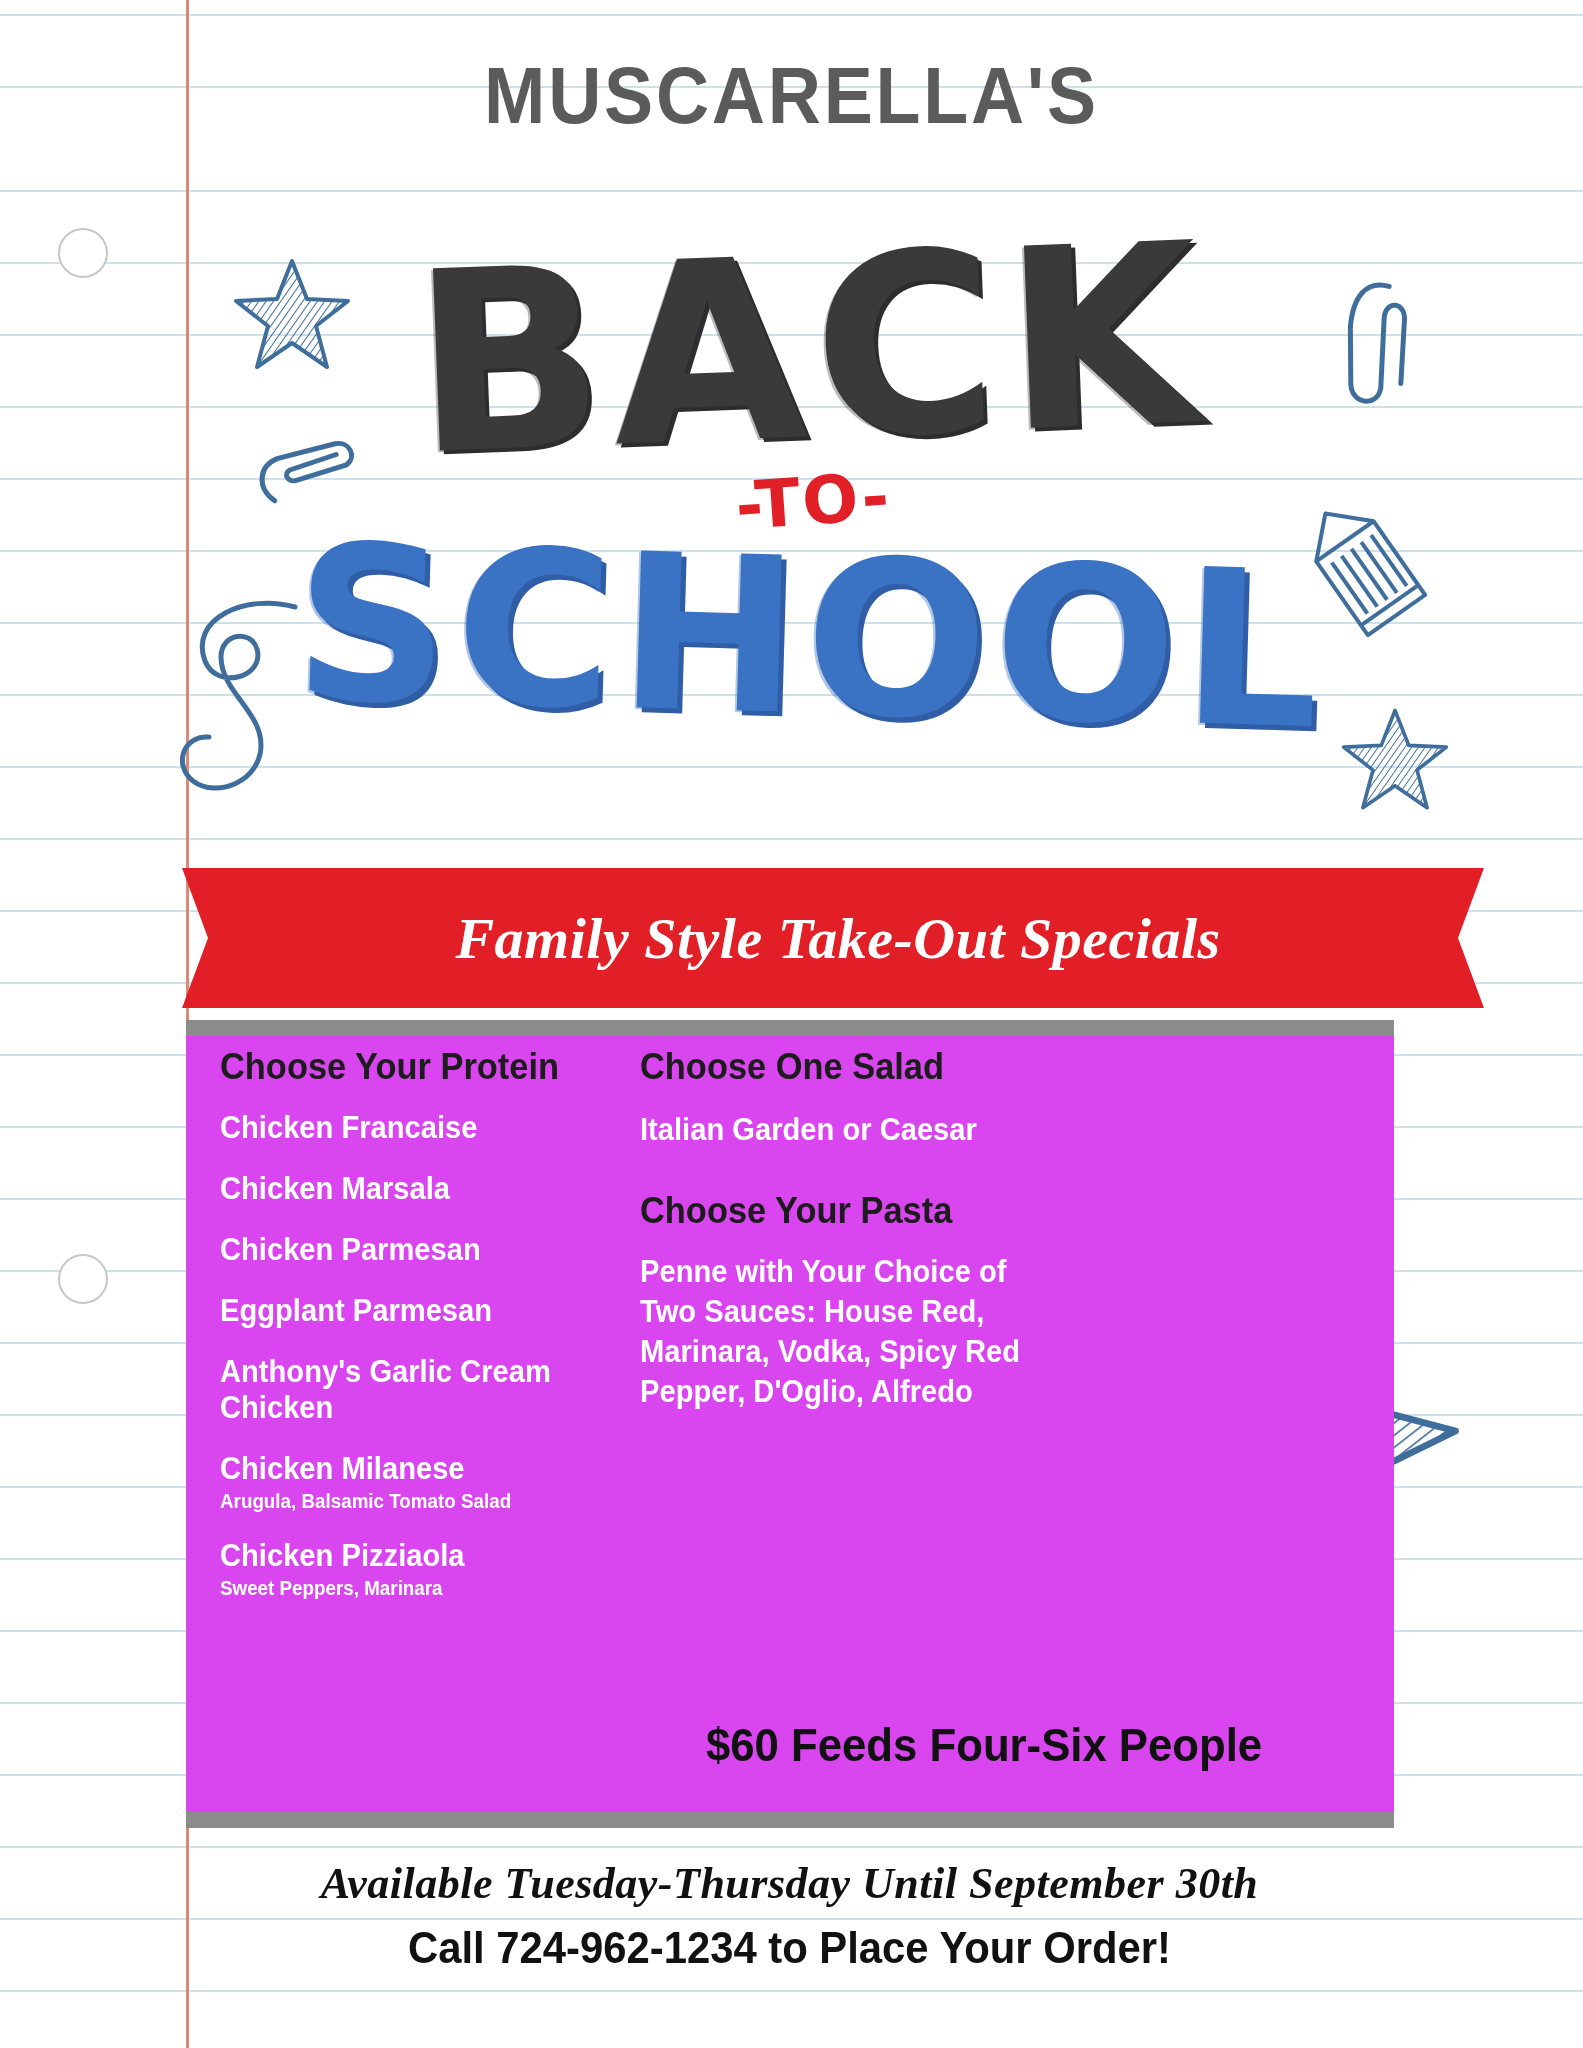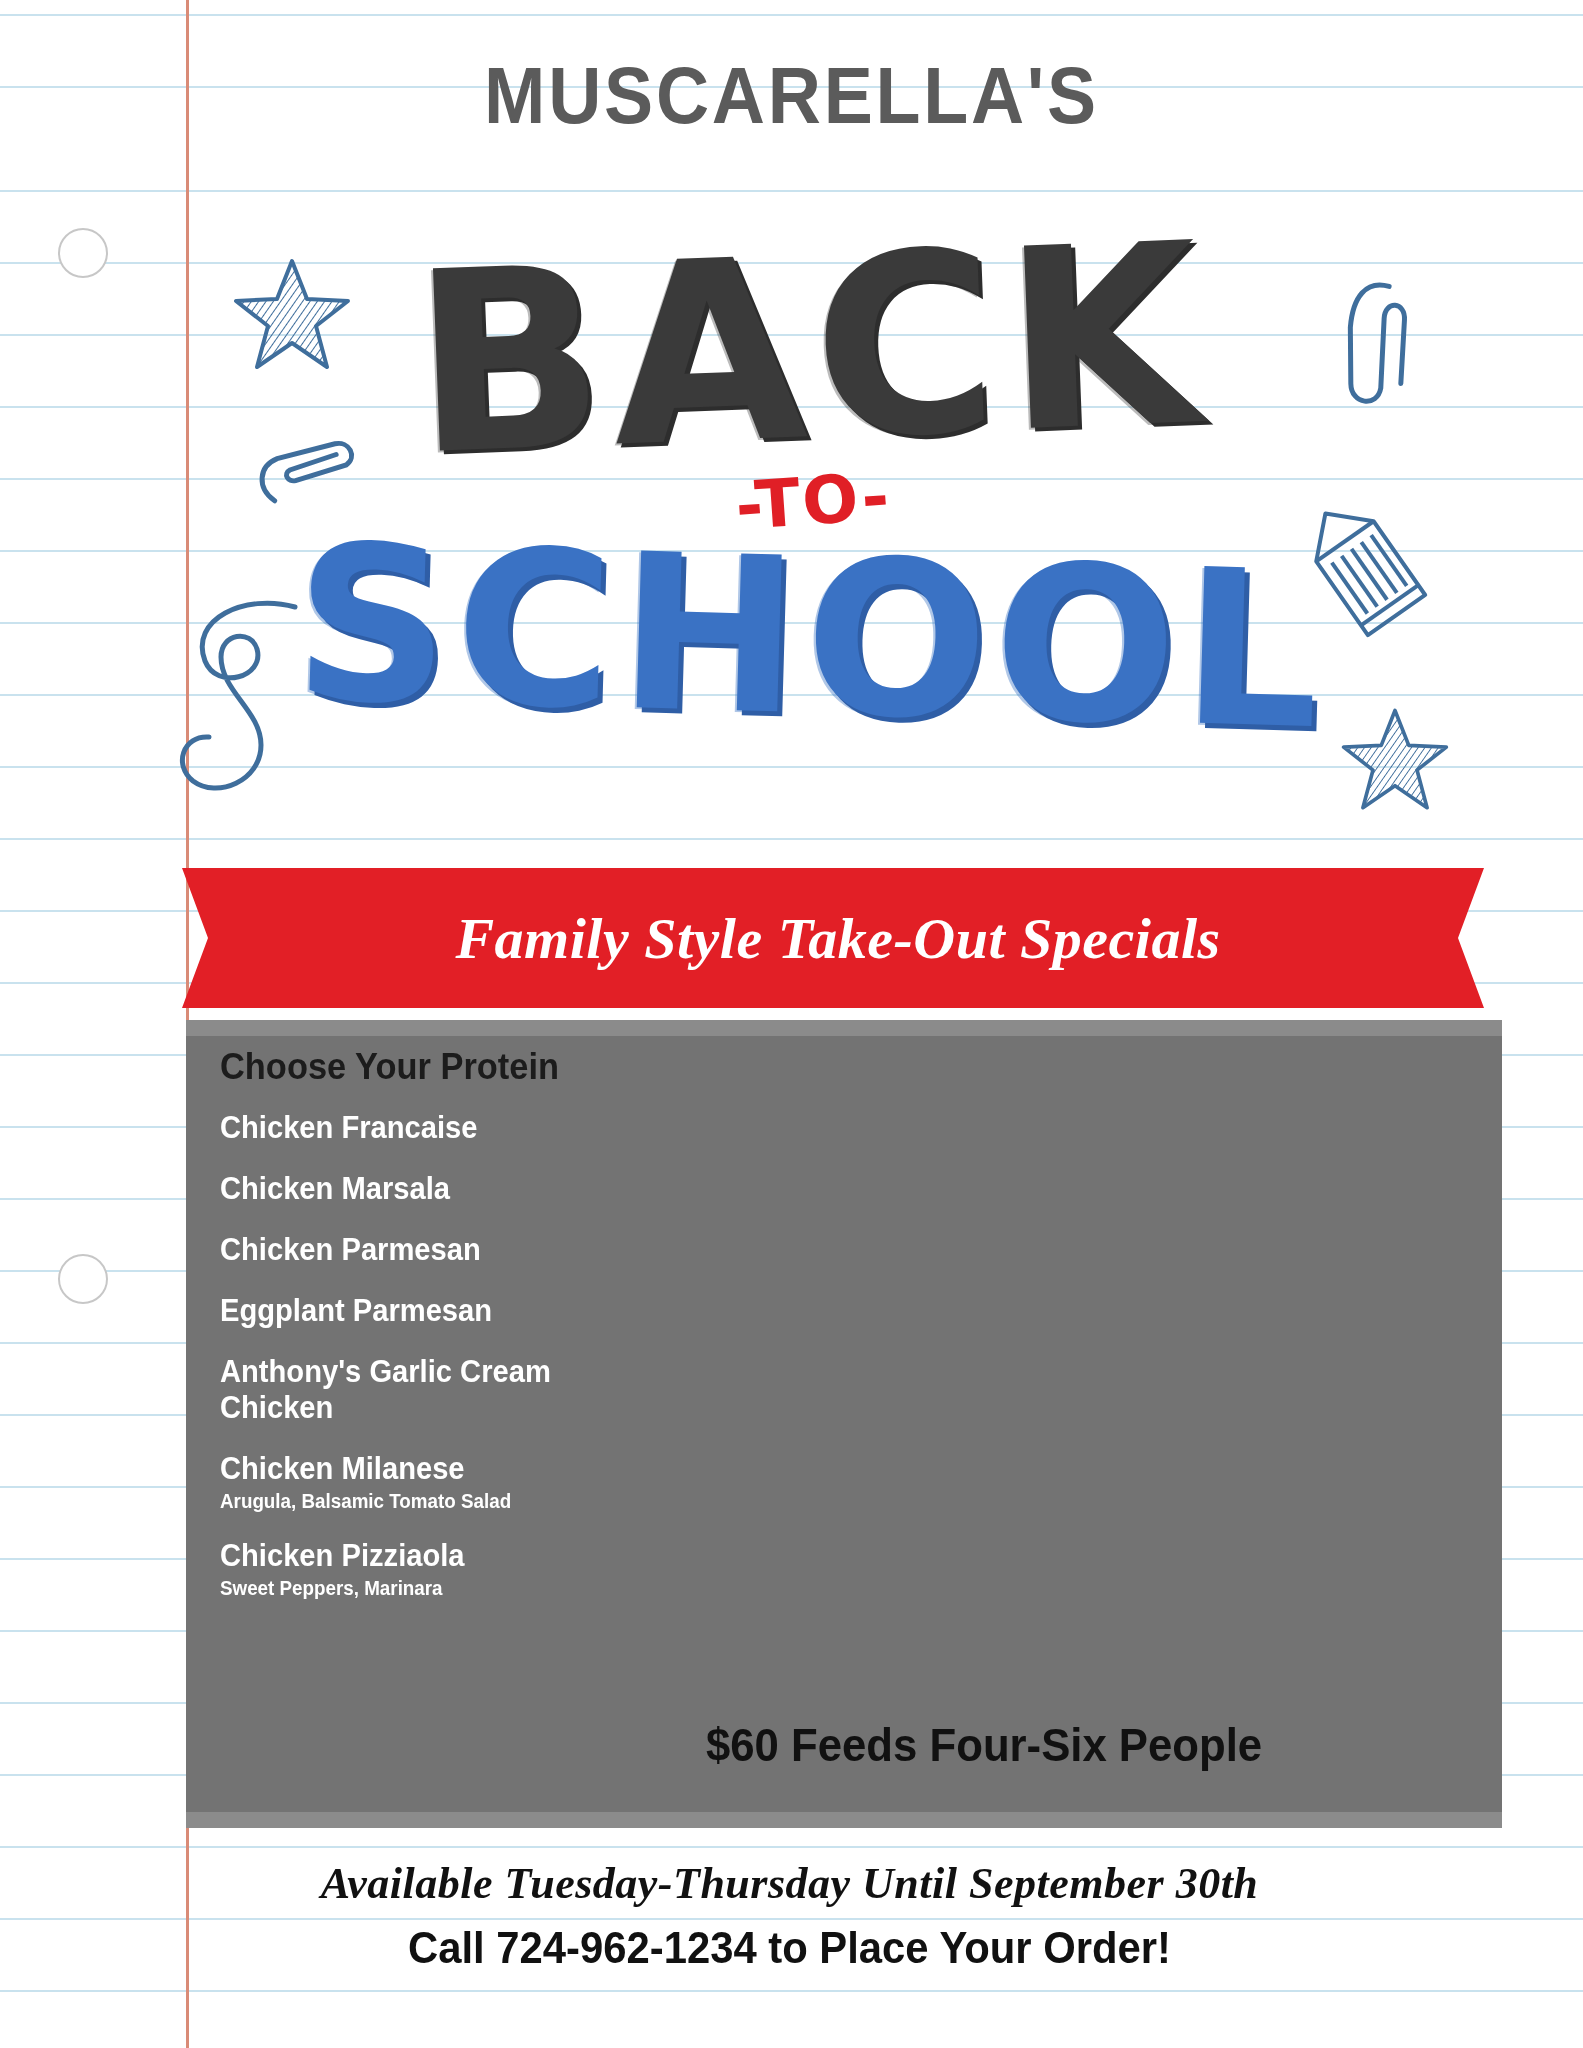"Choose Your Protein" #panel { background: #737373 -> #d946ef; width: 1316px -> 1208px }
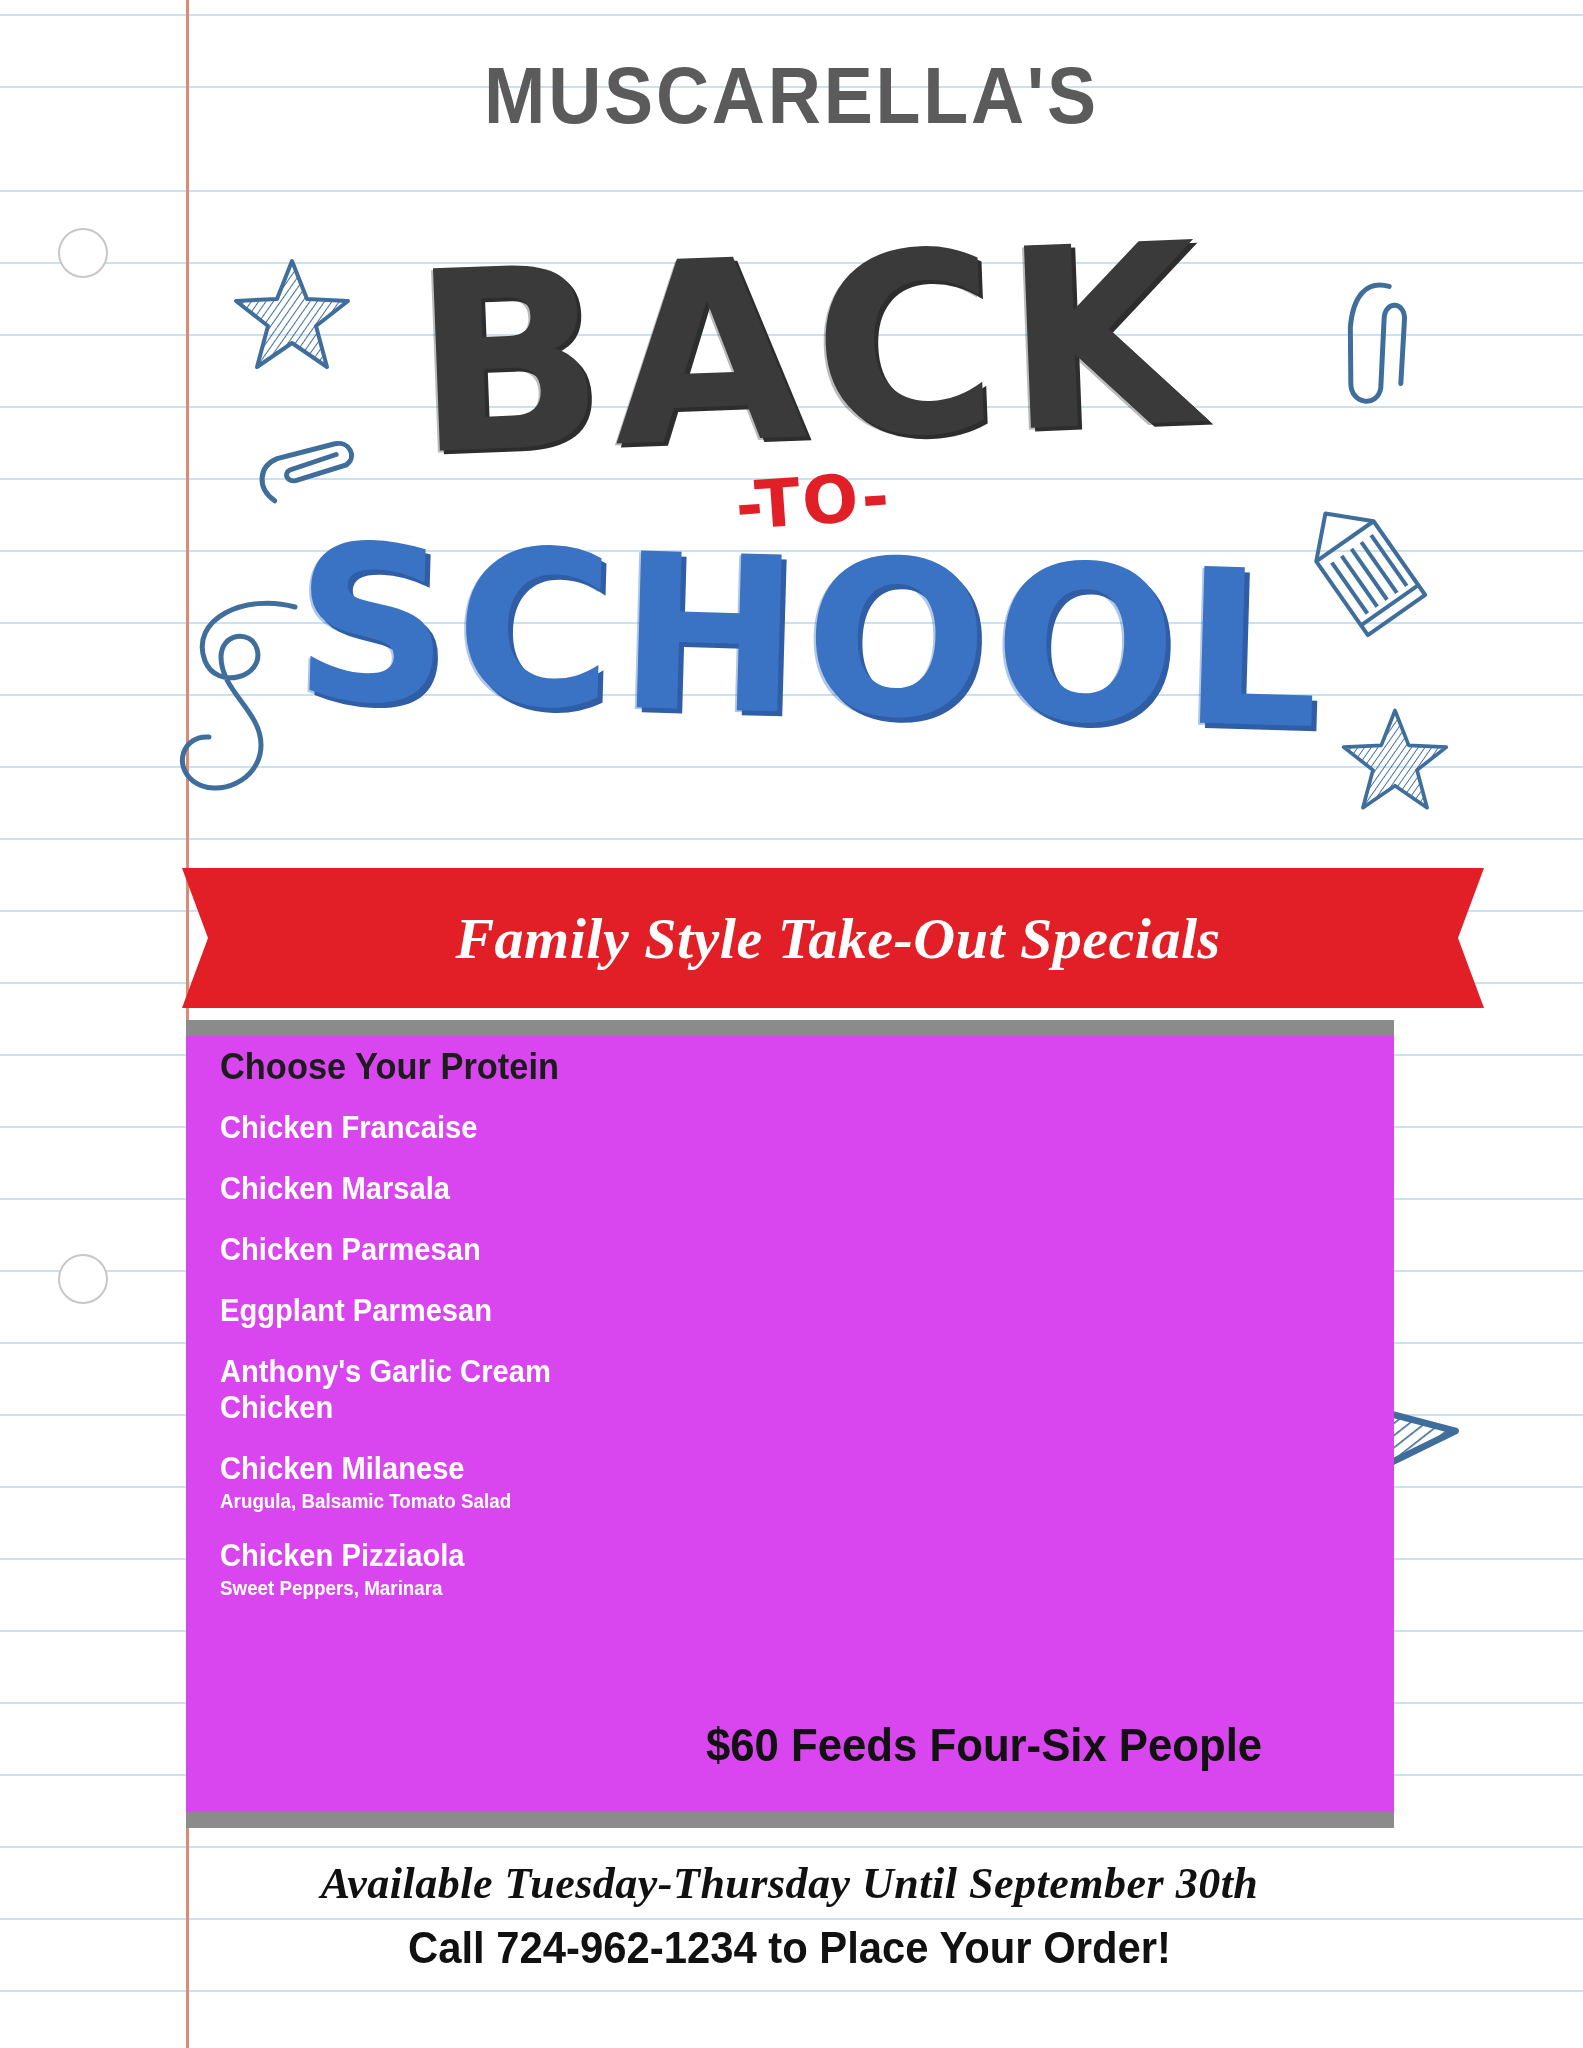"Choose One Salad" div { html: none -> <div> <div>Choose One Salad</div> <div>Italian Garden or Caesar</div> <div>Choose Your Pasta</div> <div>Penne with Your Choice of Two Sauces: House Red, Marinara, Vodka, Spicy Red Pepper, D'Oglio, Alfredo</div> </div> }
